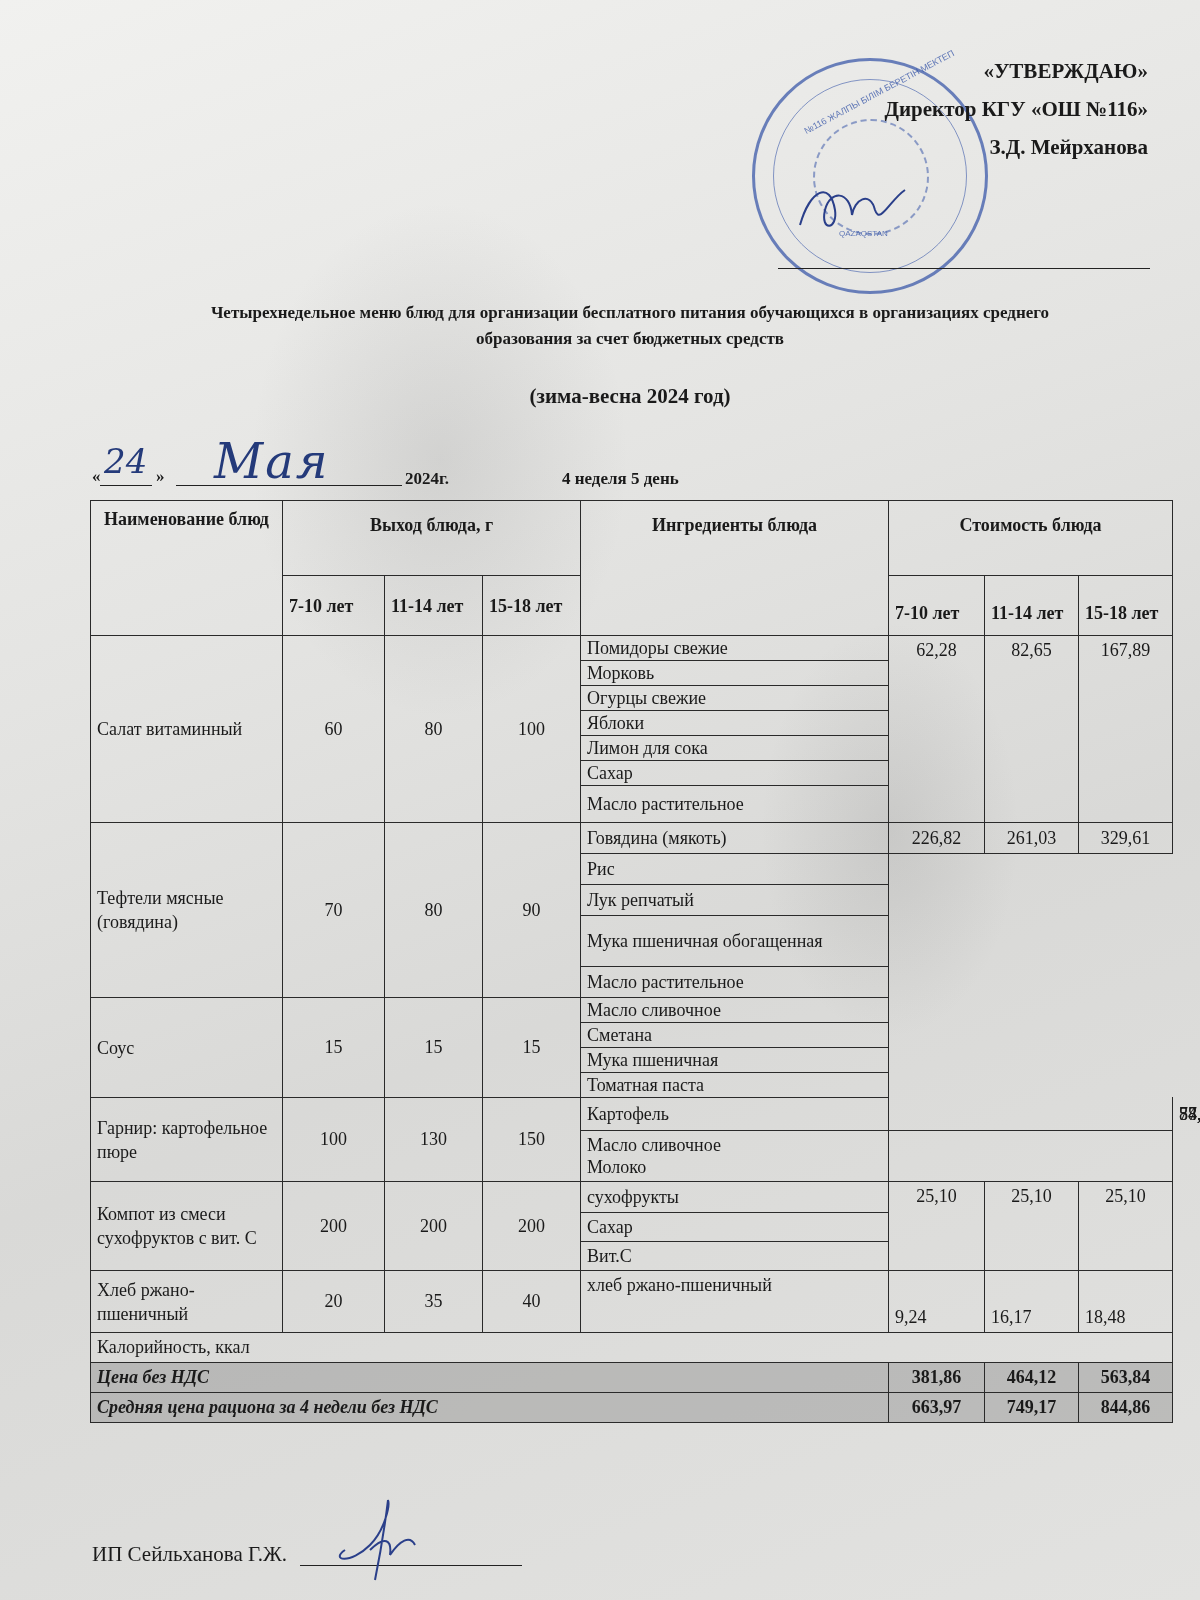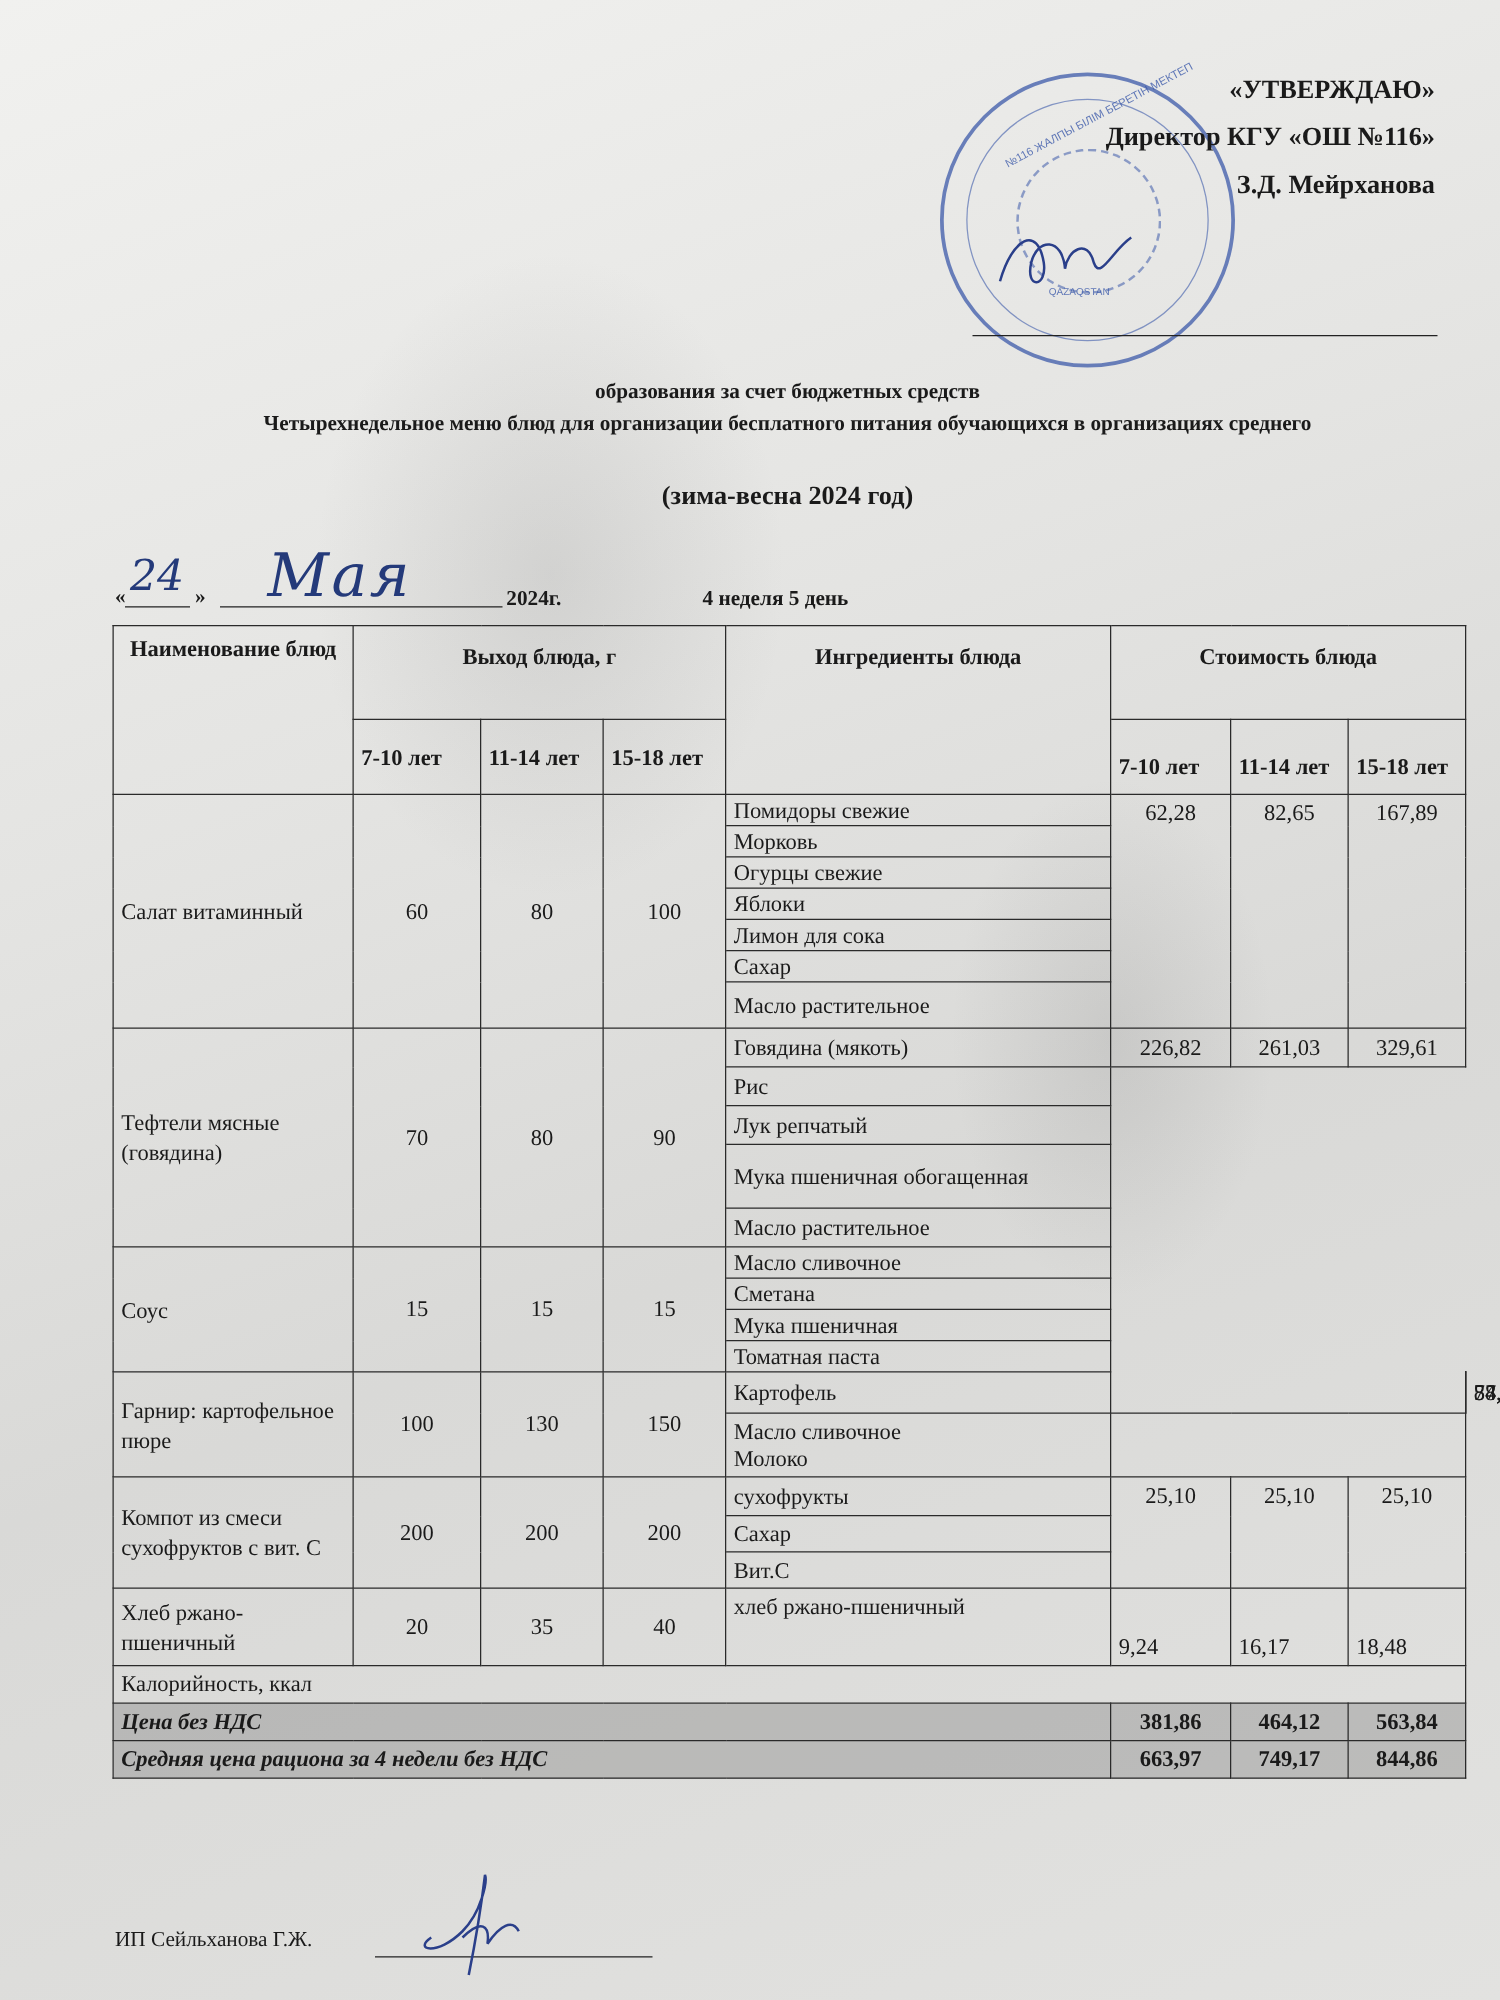"образования за счет бюджетных средств" div { order: before "Четырехнедельное меню блюд для" -> after "Четырехнедельное меню блюд для" }
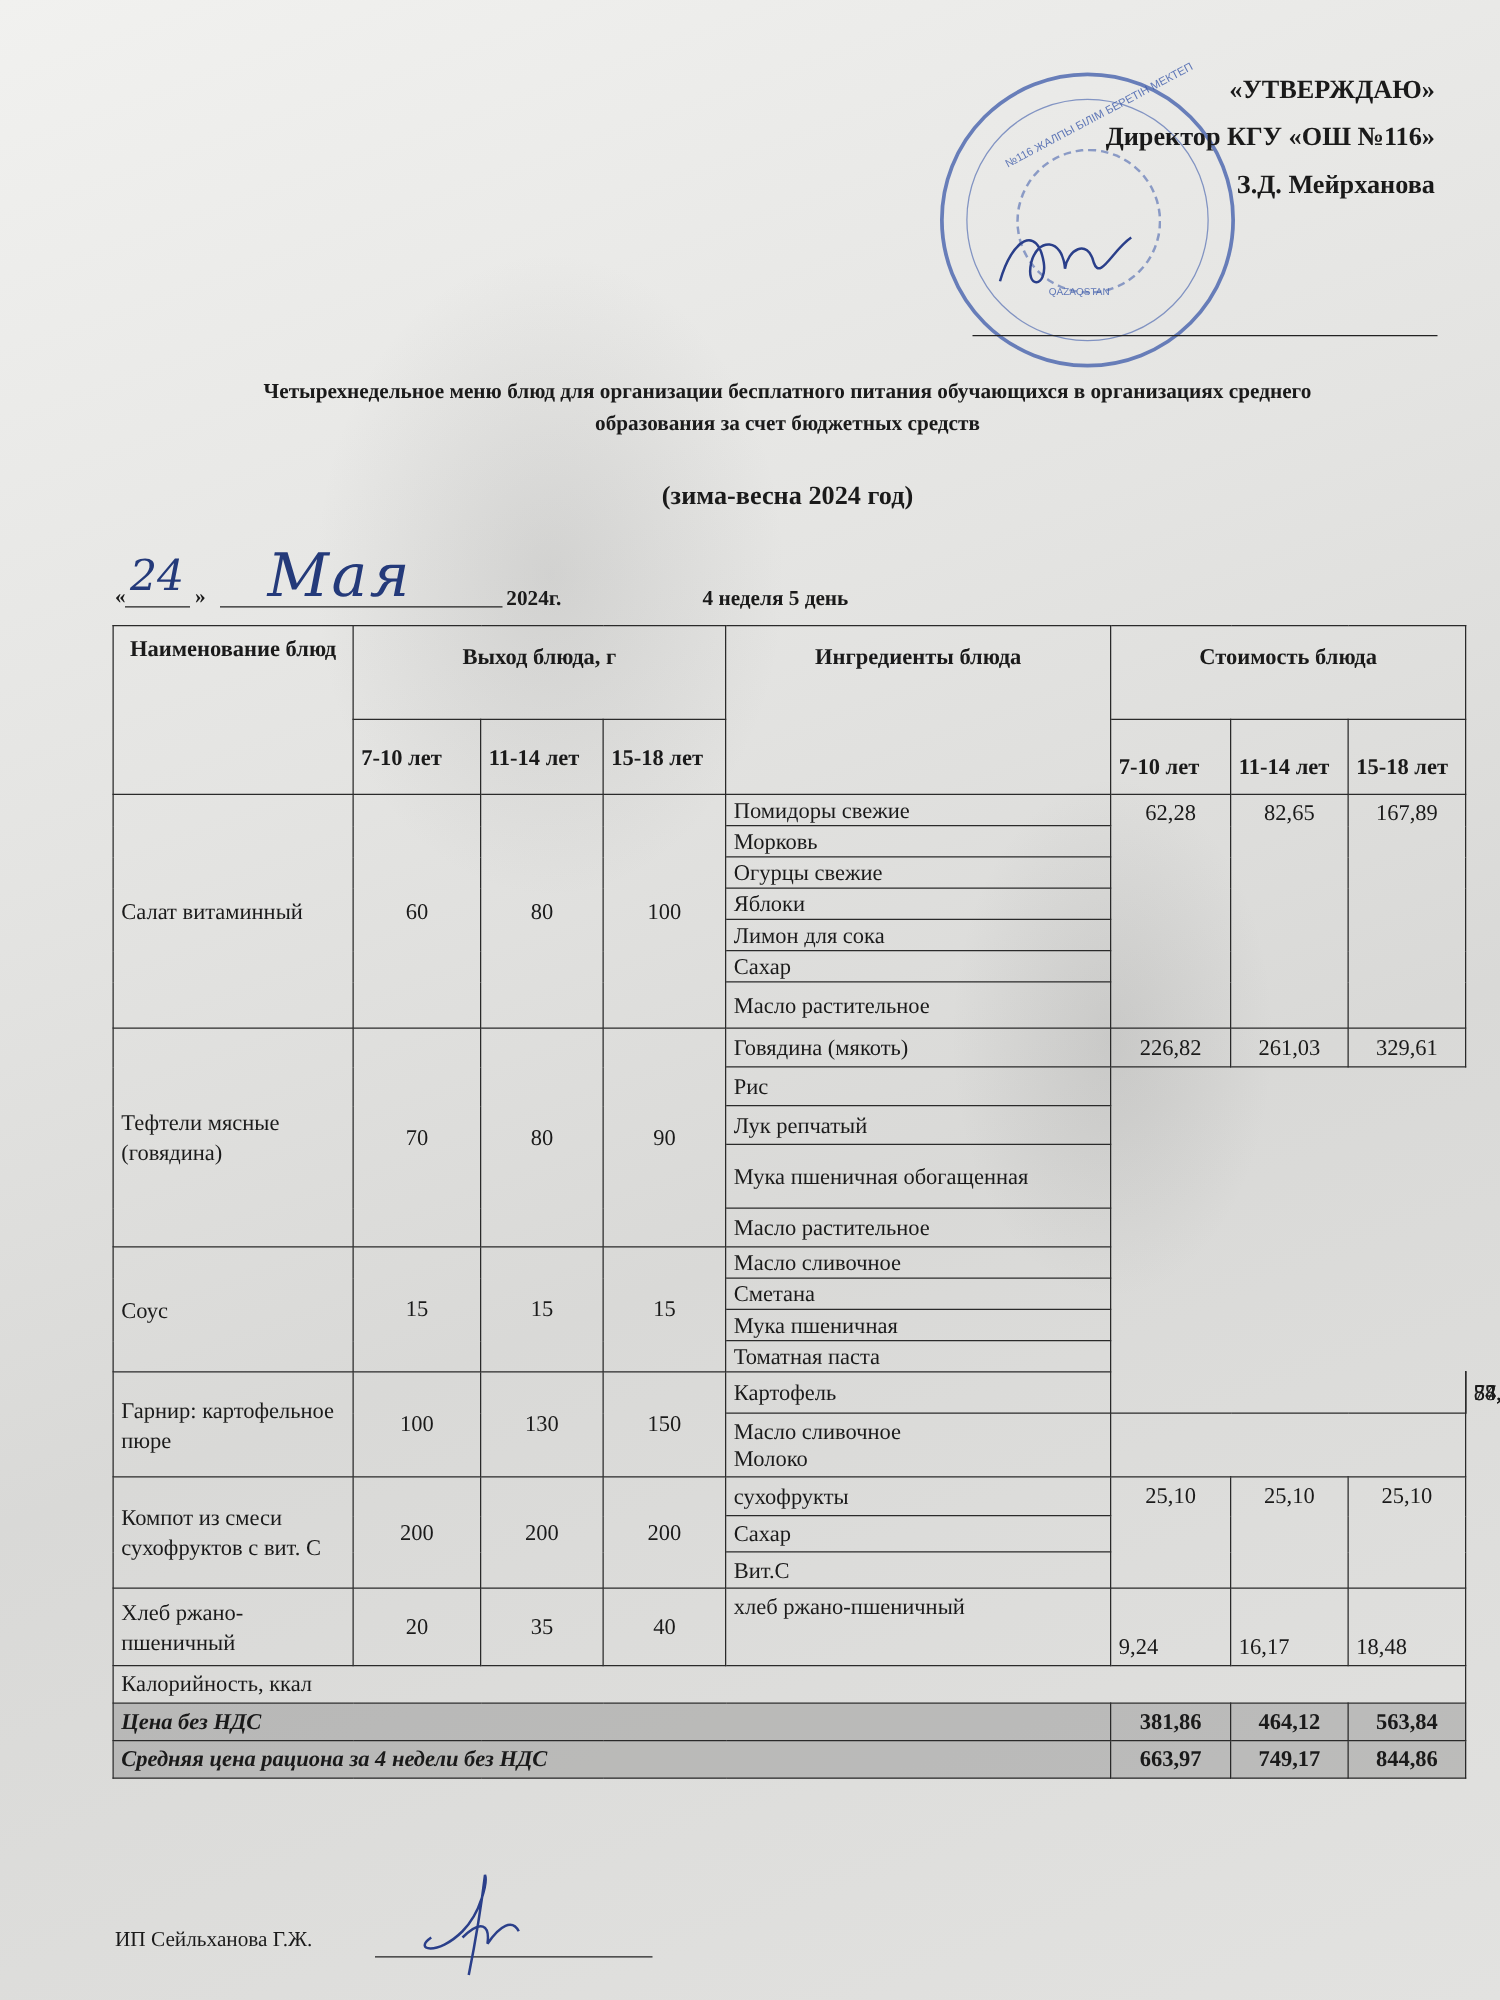"ИП Сейльханова Г.Ж." .footer { font-size: 17px -> 21px }
